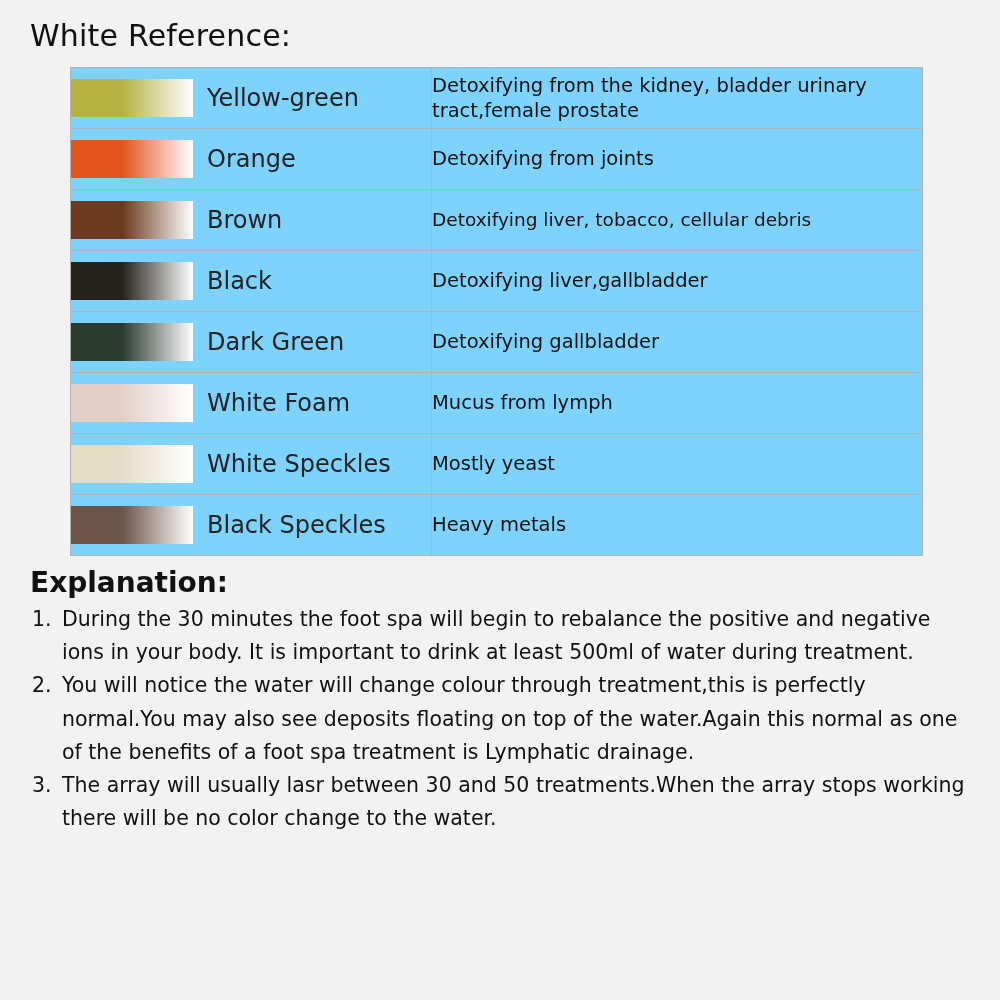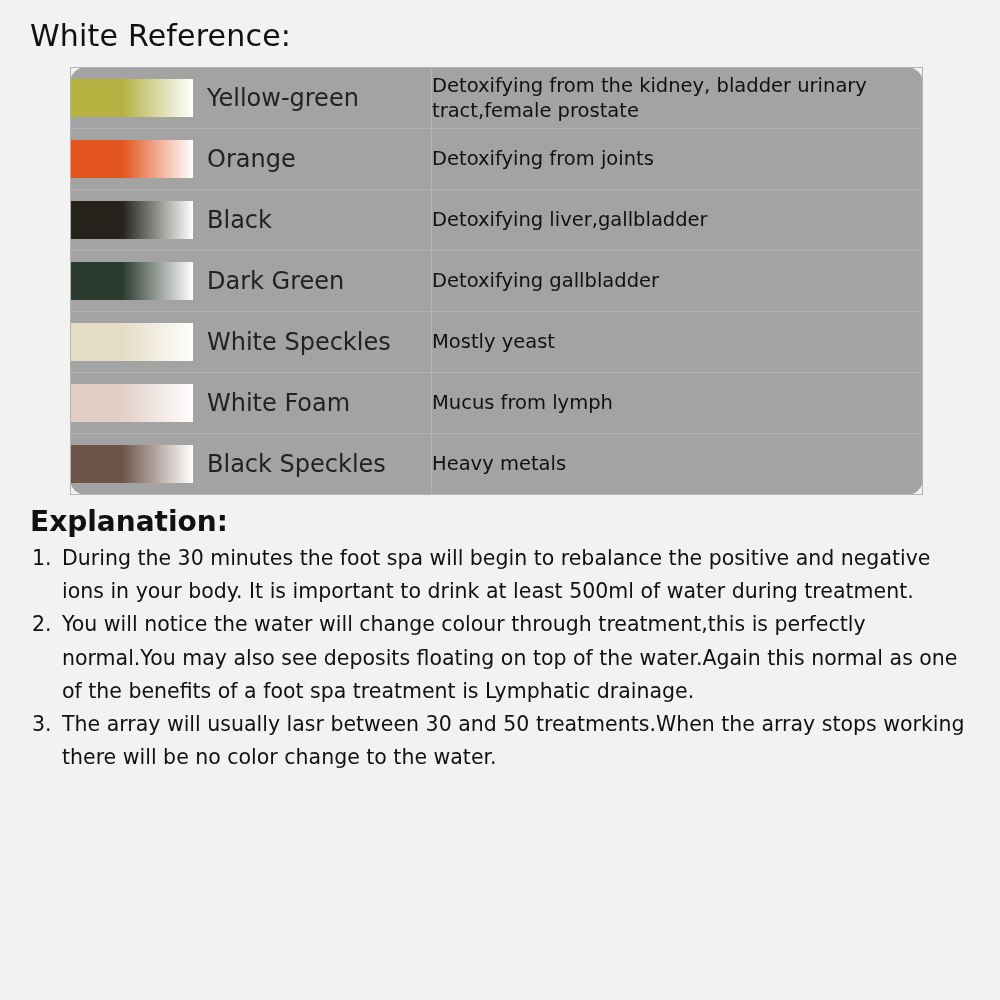"Yellow-green" table.color-table { background: #a3a3a3 -> #7dd3fc; border-radius: 16px -> none }
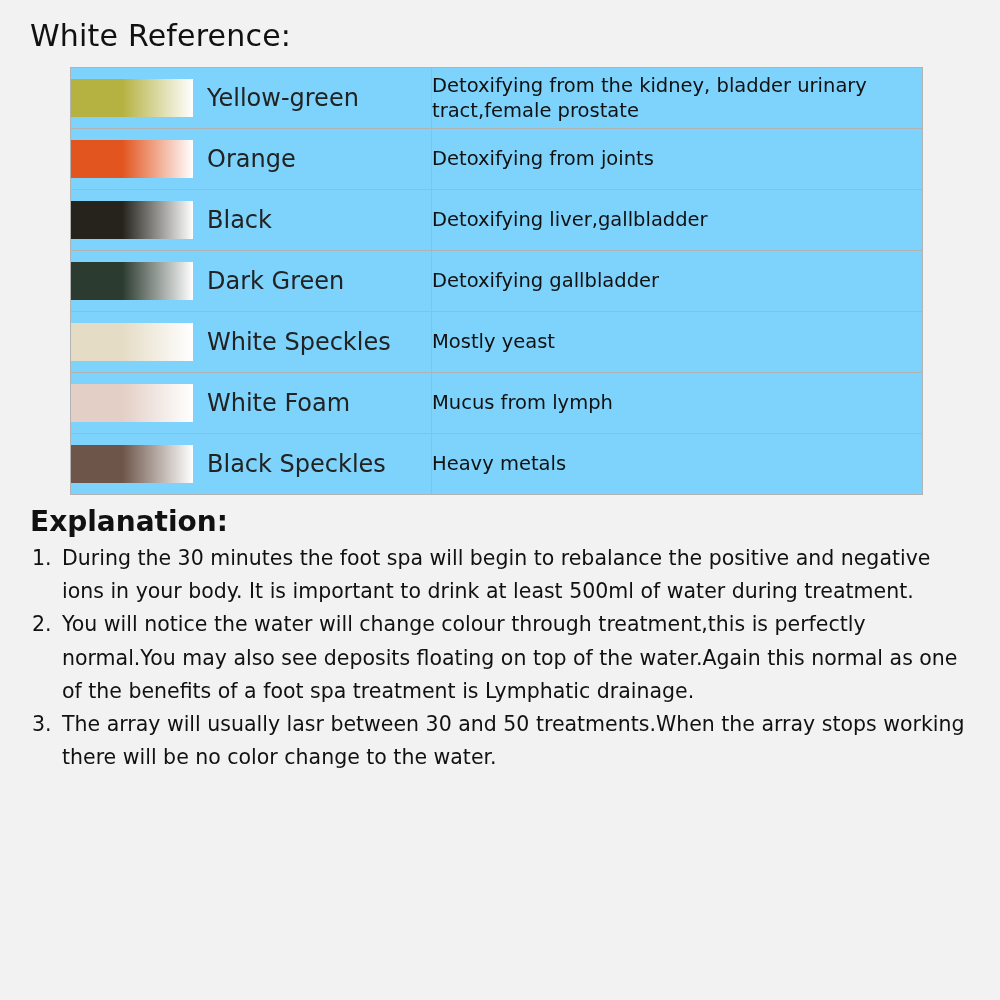"Brown" tr { html: none -> <tr> <td> <div> <span></span> <span>Brown</span> </div> </td> <td> <div>Detoxifying liver, tobacco, cellular debris</div> </td> </tr> }
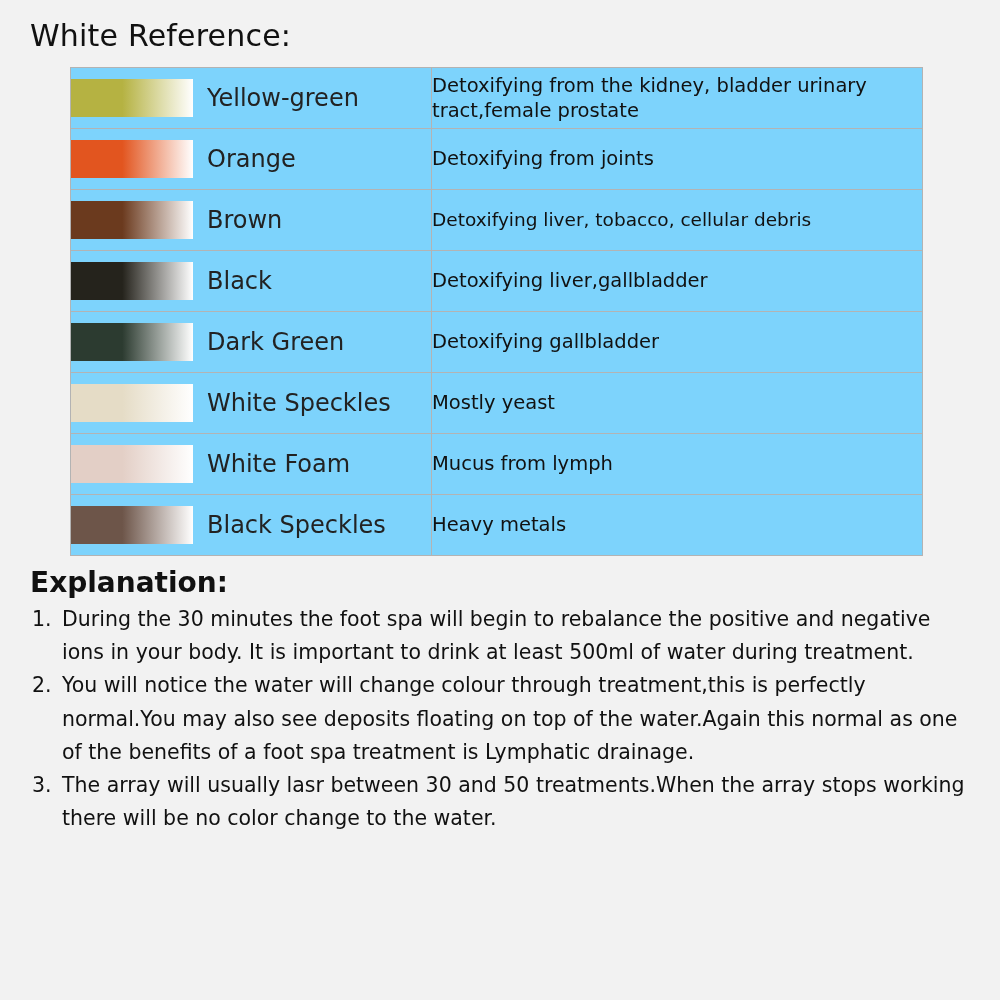"White Speckles" tr { order: before "White Foam" -> after "White Foam" }
